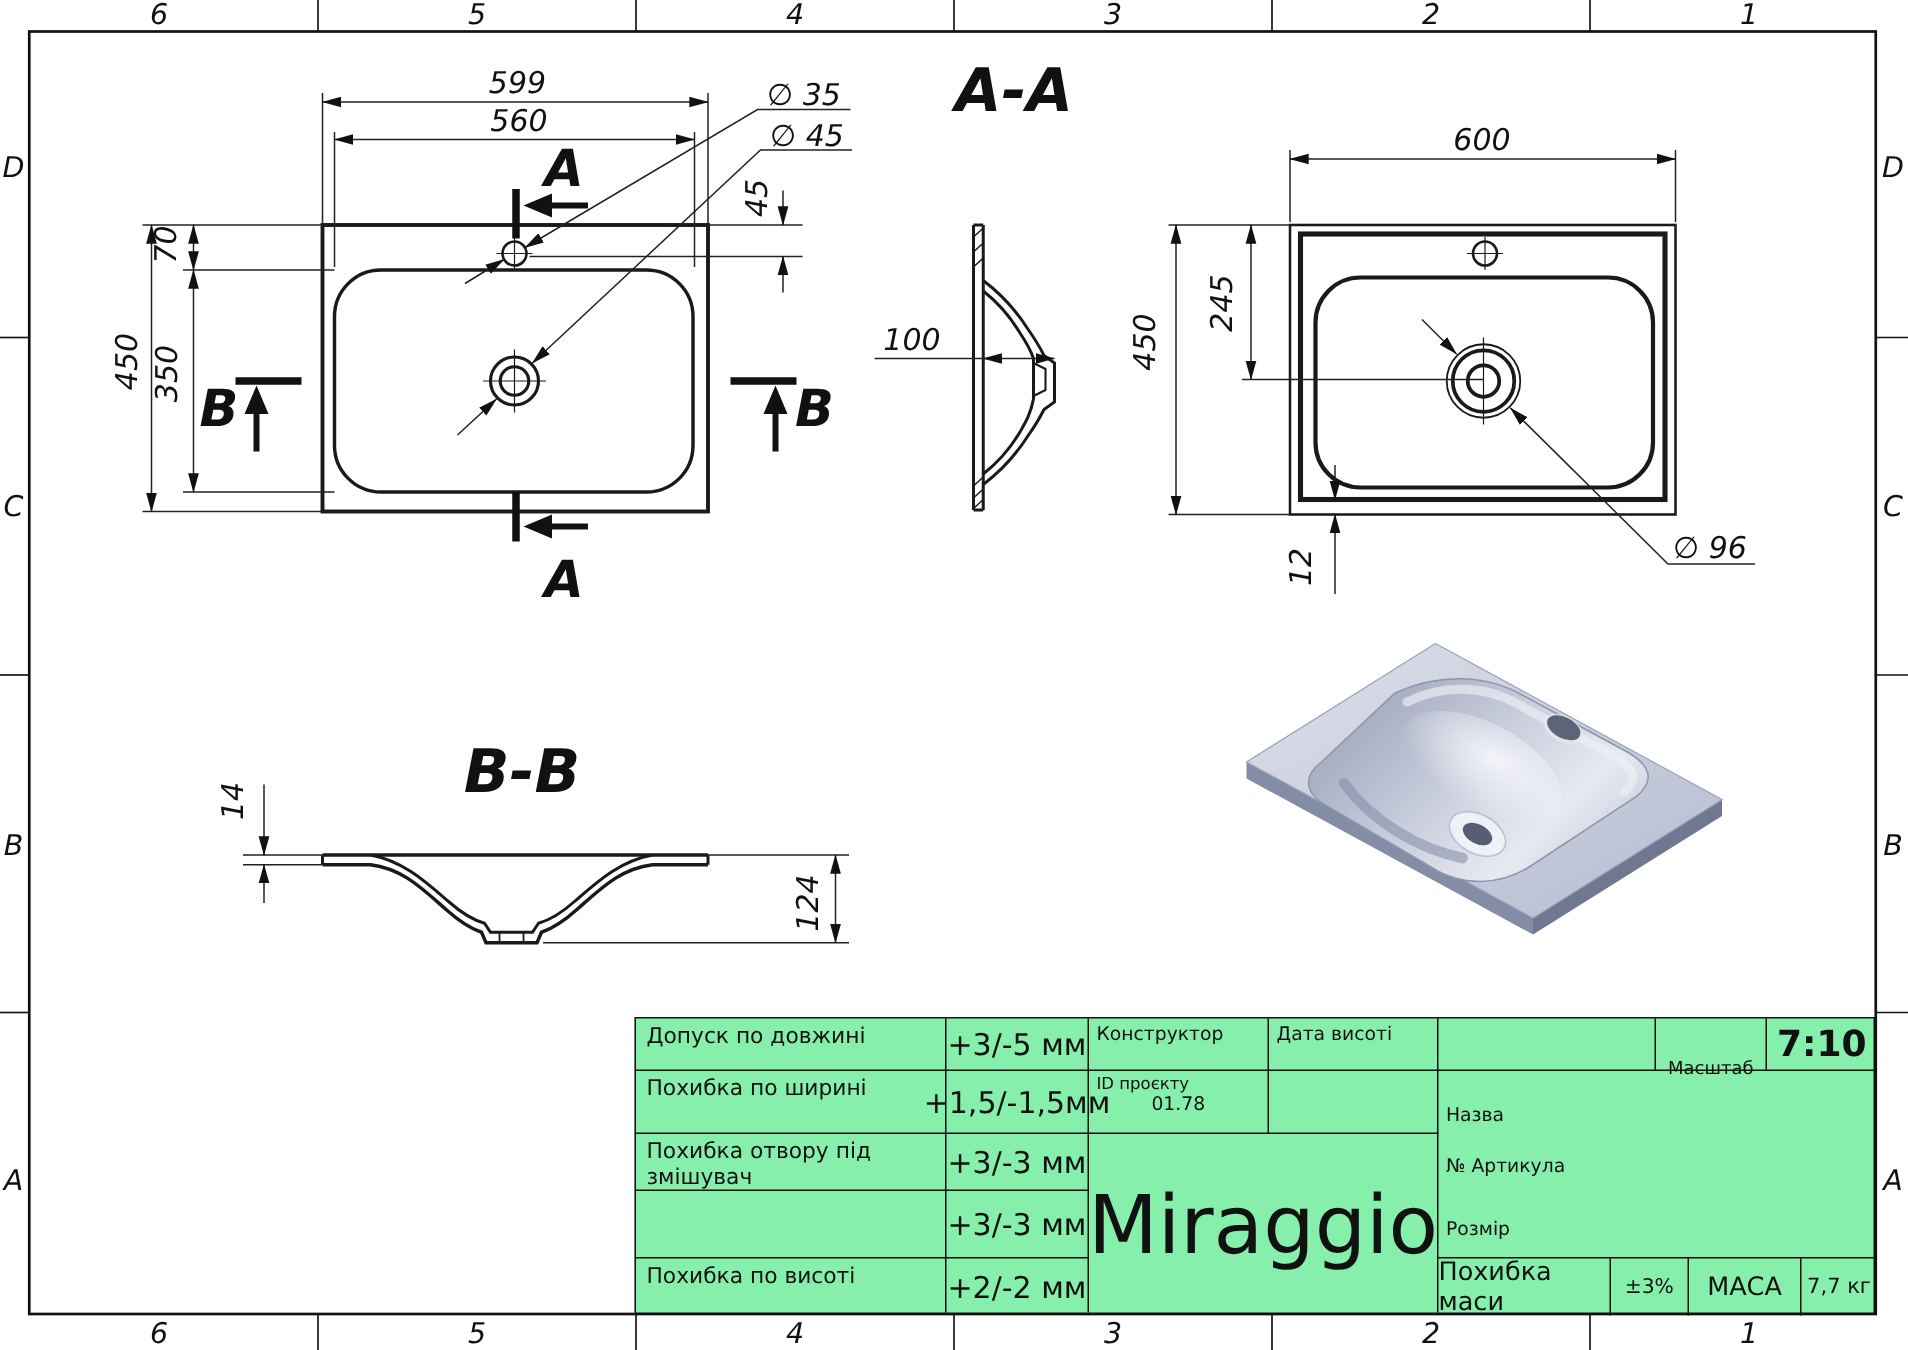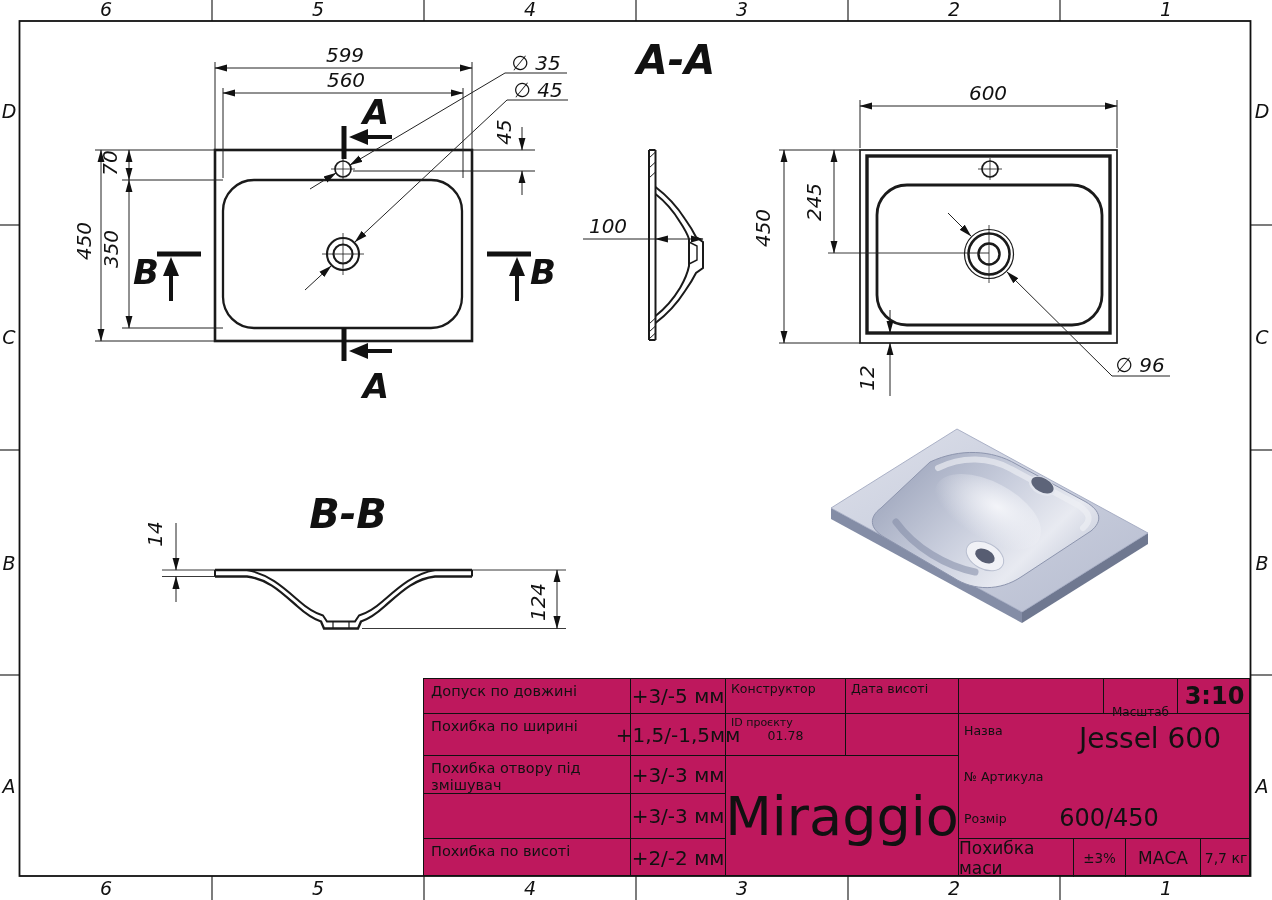"Допуск по довжині" #tblock { background: #be185d -> #86efac }
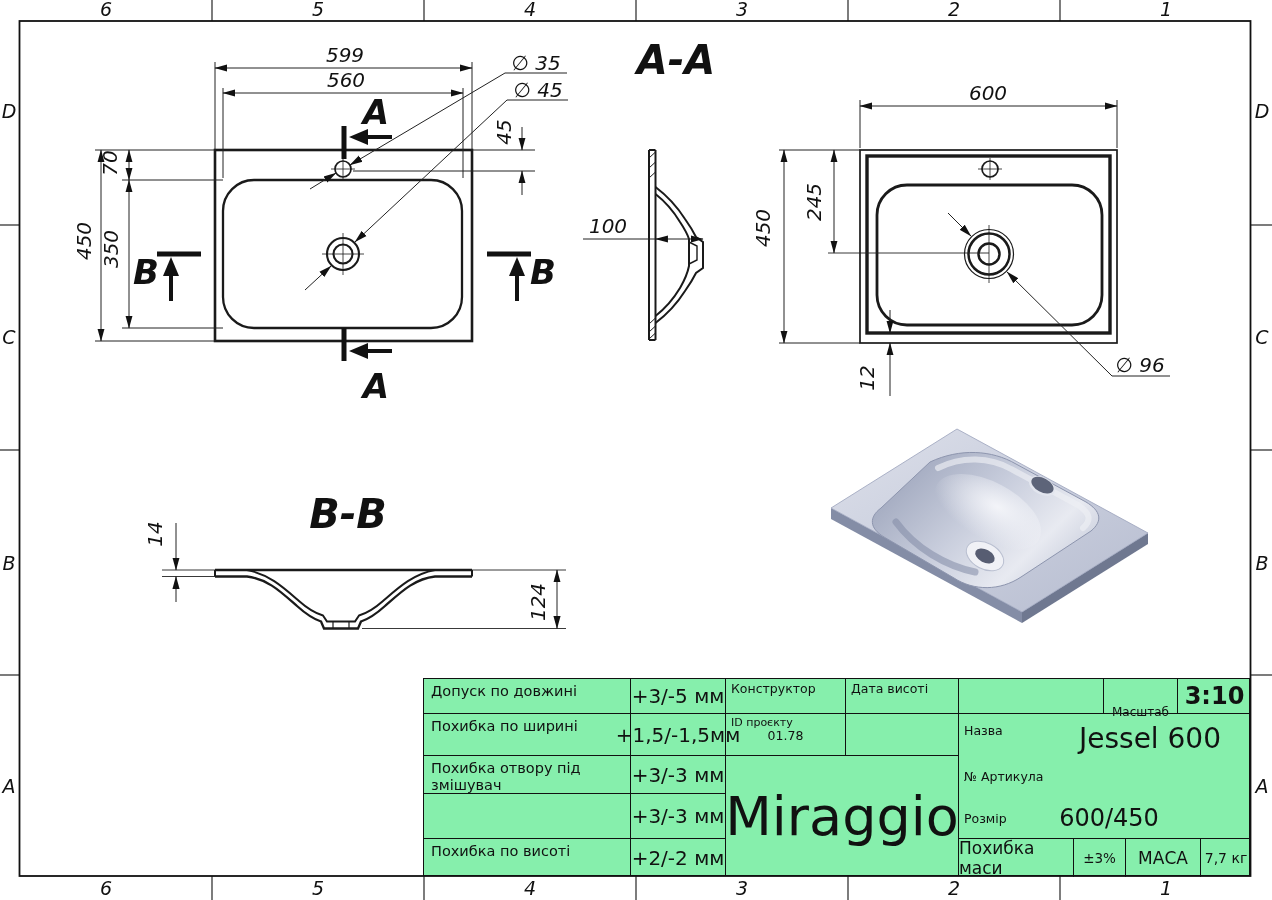"3:10" div.tb-cell { text: 3:10 -> 7:10 }
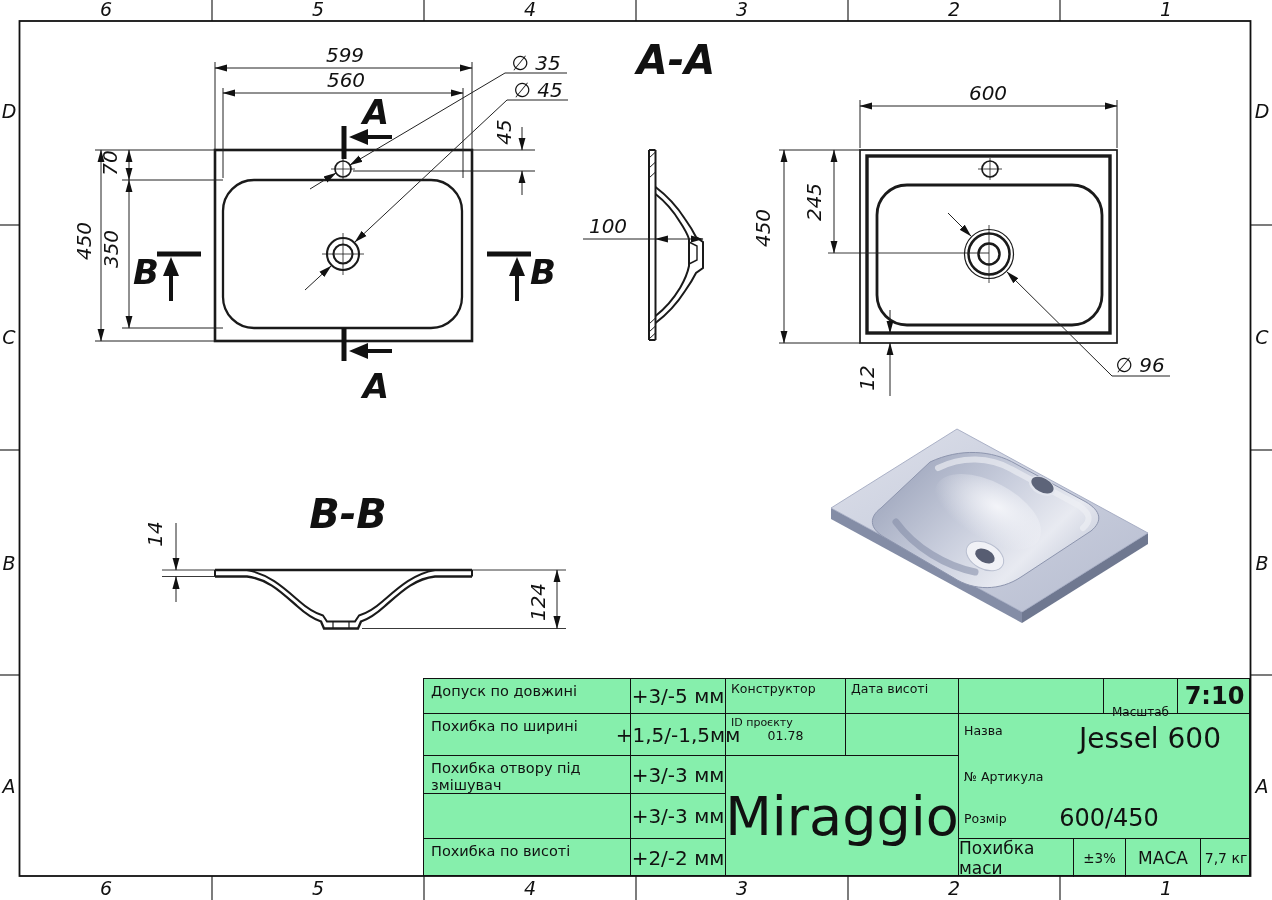"Назва" div.tb-cell { top: 42px -> 54px }
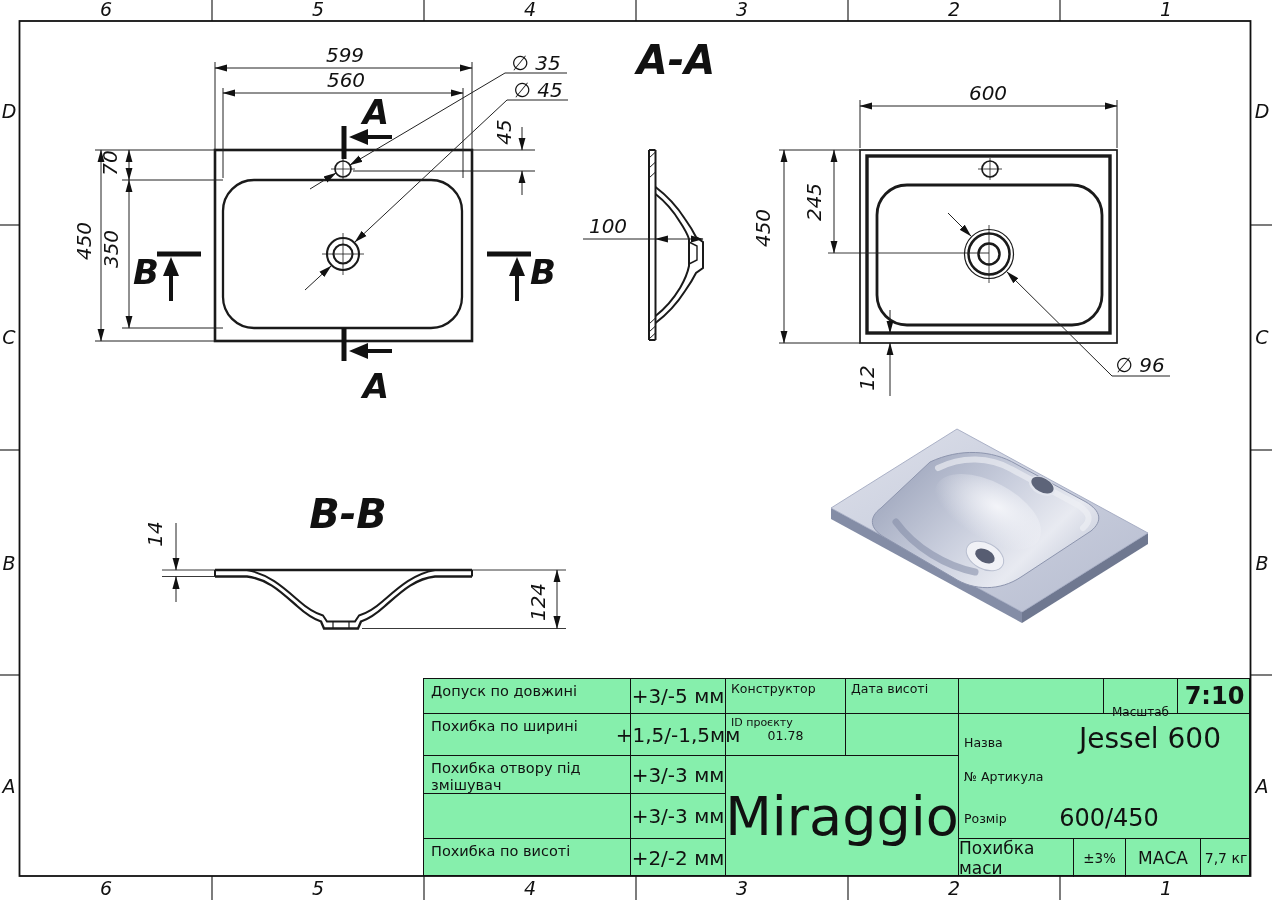"Jessel 600" div.tb-cell { html: <div>Jessel 600</div> -> none }
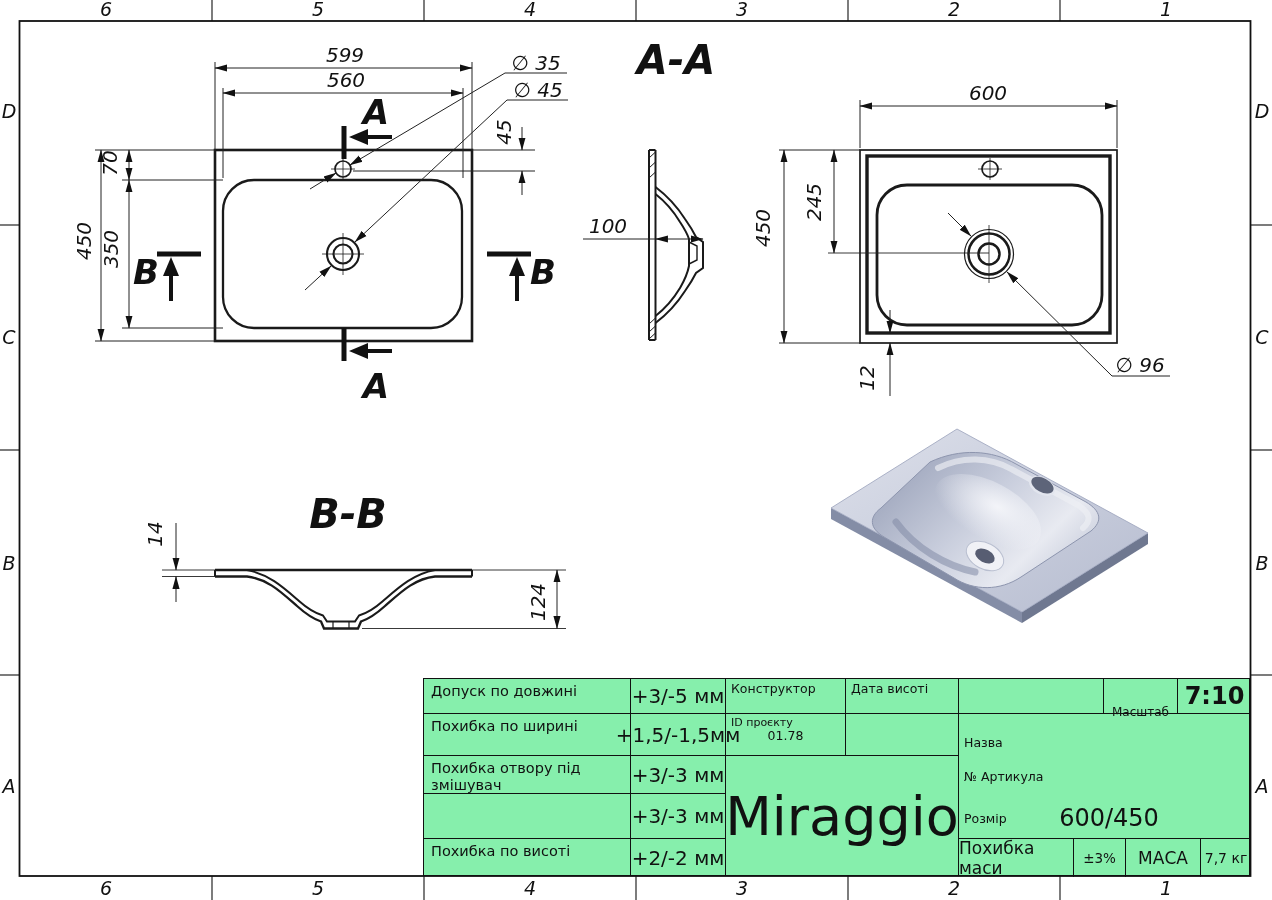"600/450" div.tb-cell { html: <div>600/450</div> -> none }
